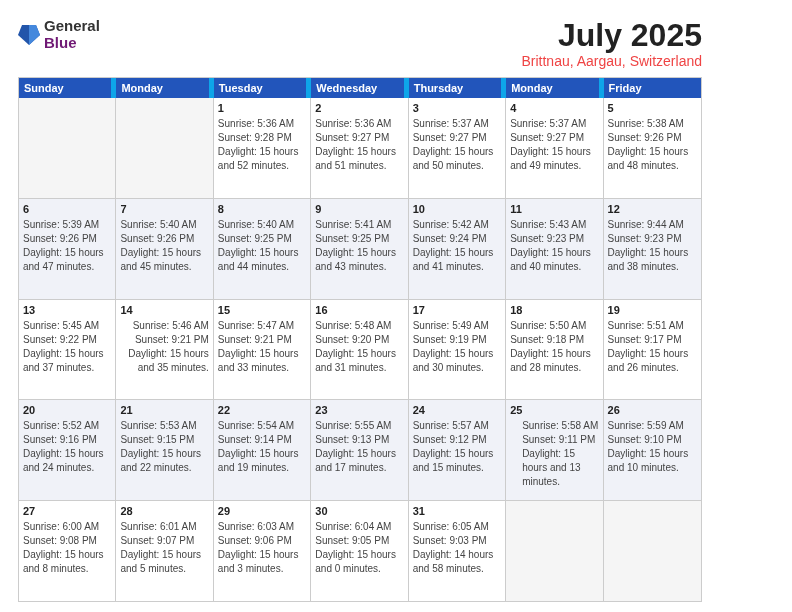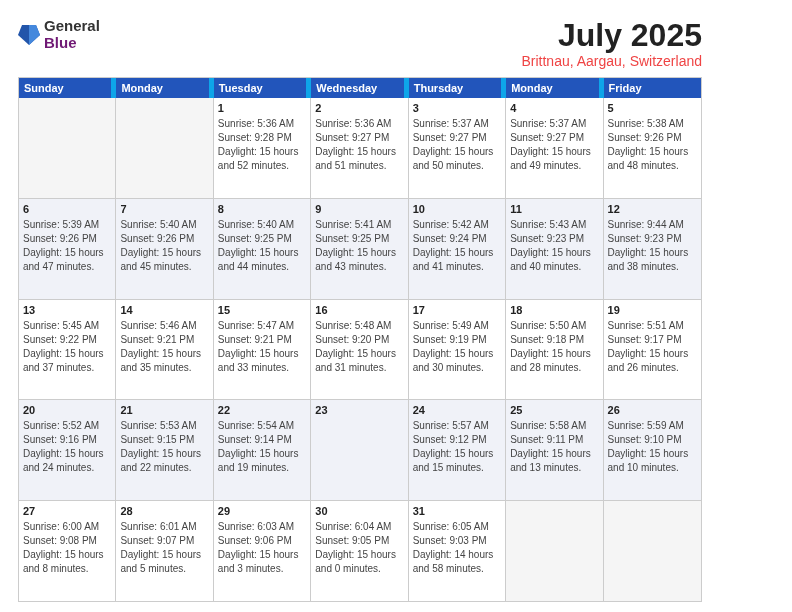"Sunrise: 5:46 AM" div.day-info { text-align: none -> right }
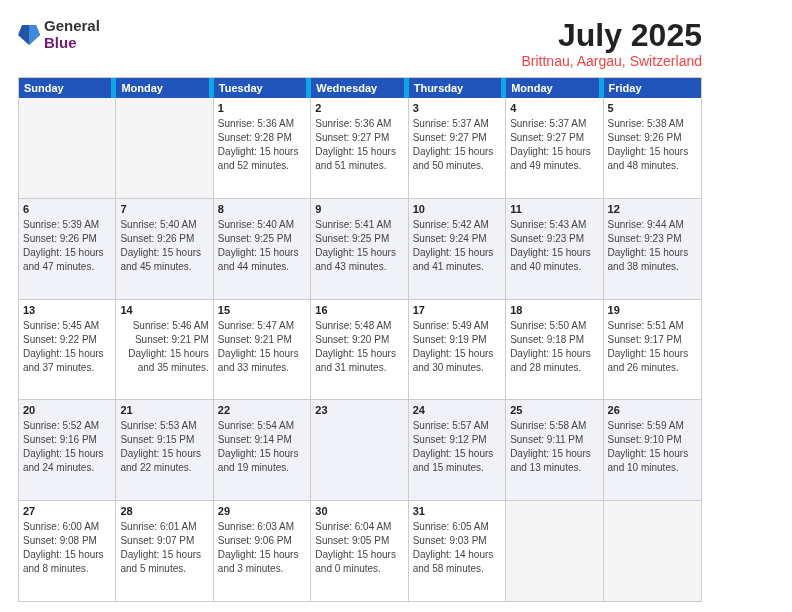"Sunrise: 5:55 AM" div.day-info { html: none -> <div>Sunrise: 5:55 AM Sunset: 9:13 PM Daylight: 15 hours and 17 minutes.</div> }
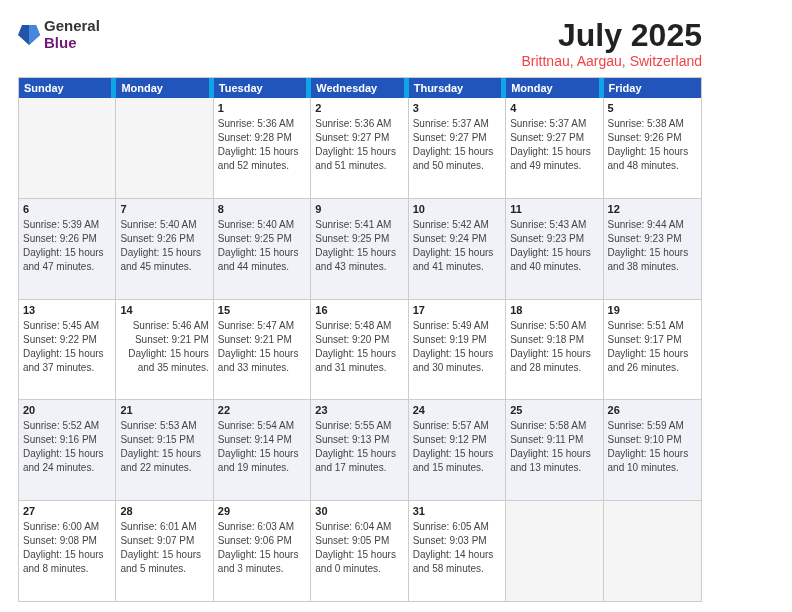"Sunrise: 5:58 AM" div.day-info { margin-left: none -> 12px }
